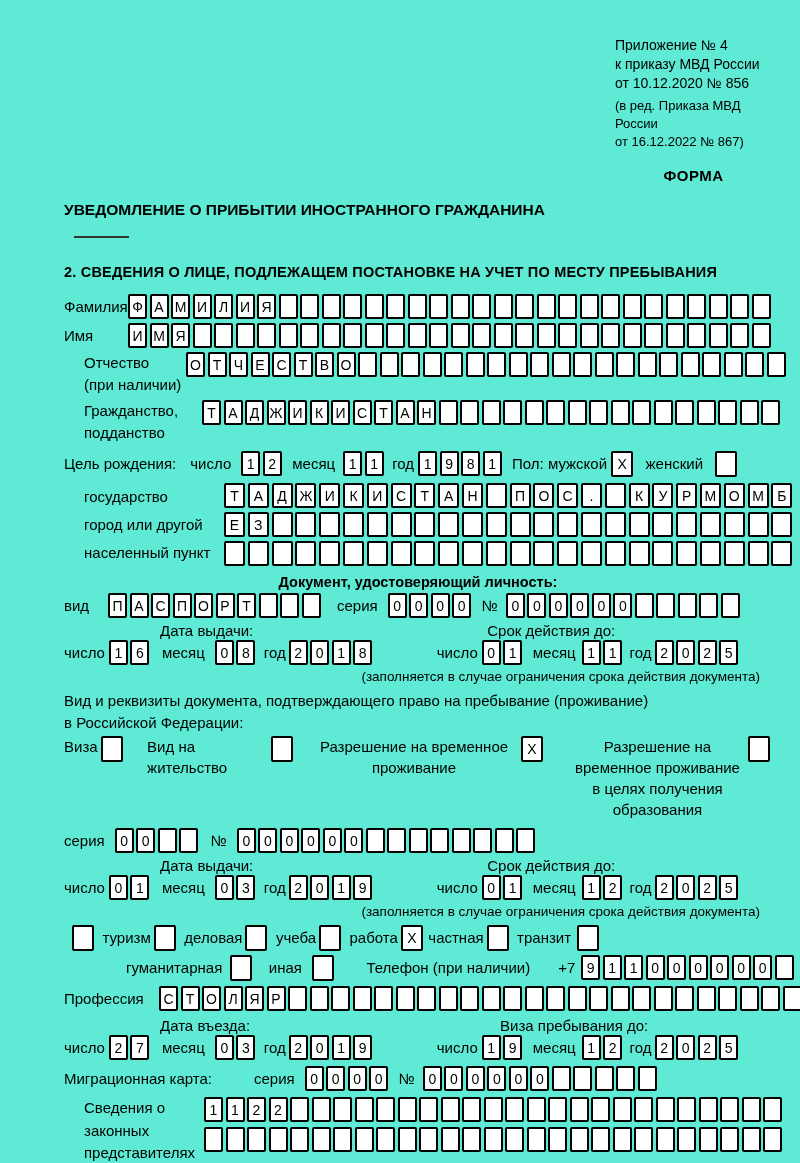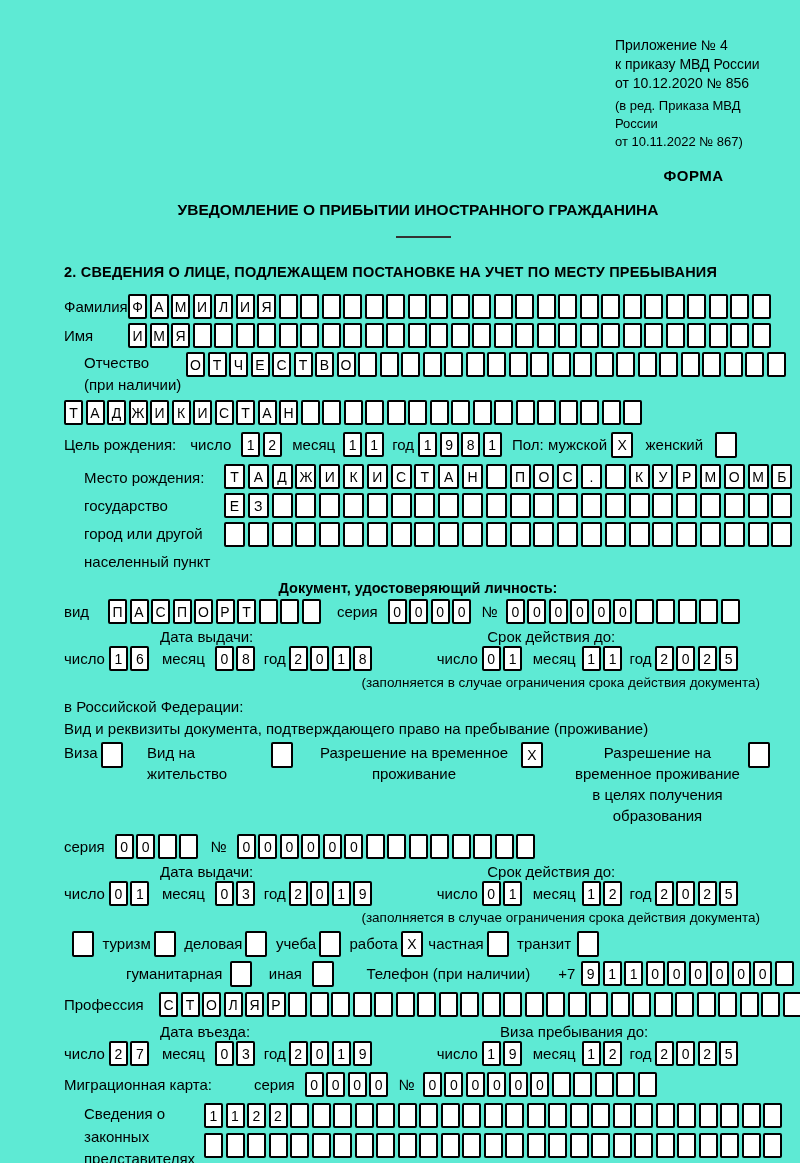"от 10.11.2022 № 867)" div { text: 10.11.2022 -> 16.12.2022 }
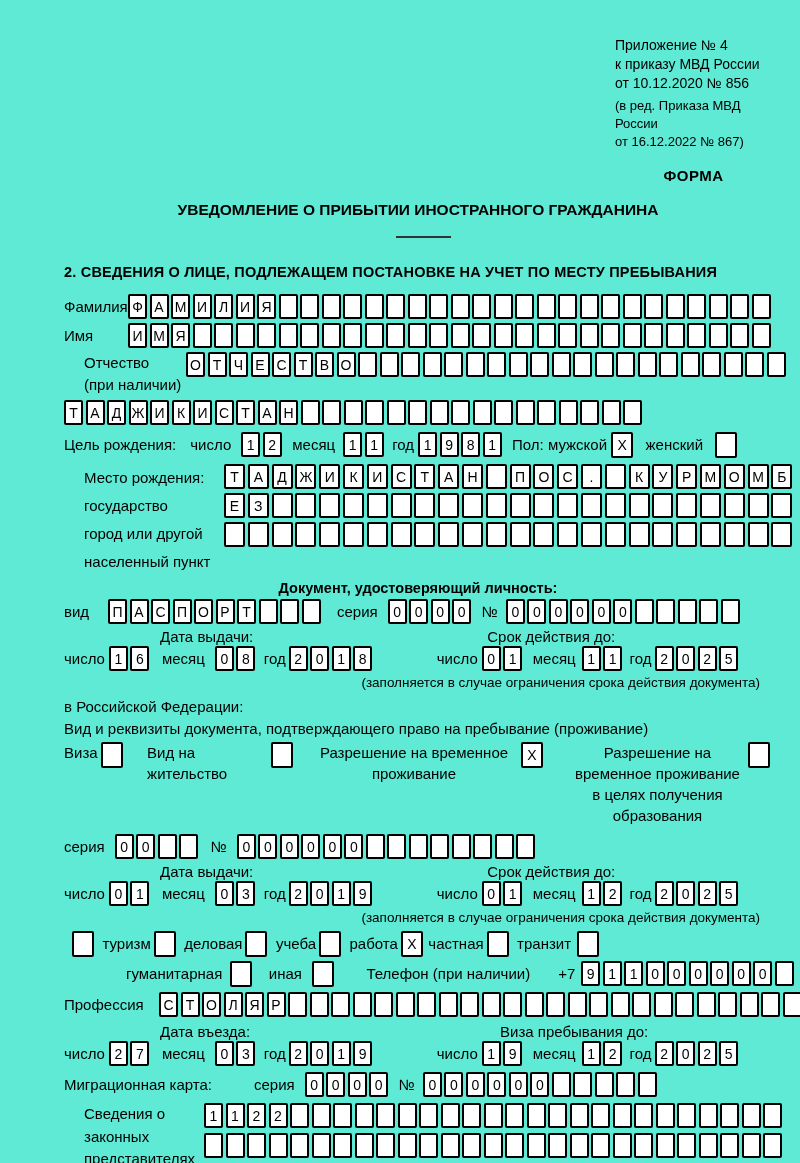"УВЕДОМЛЕНИЕ О ПРИБЫТИИ ИНОСТРАННОГО" .title { text-align: center -> none }
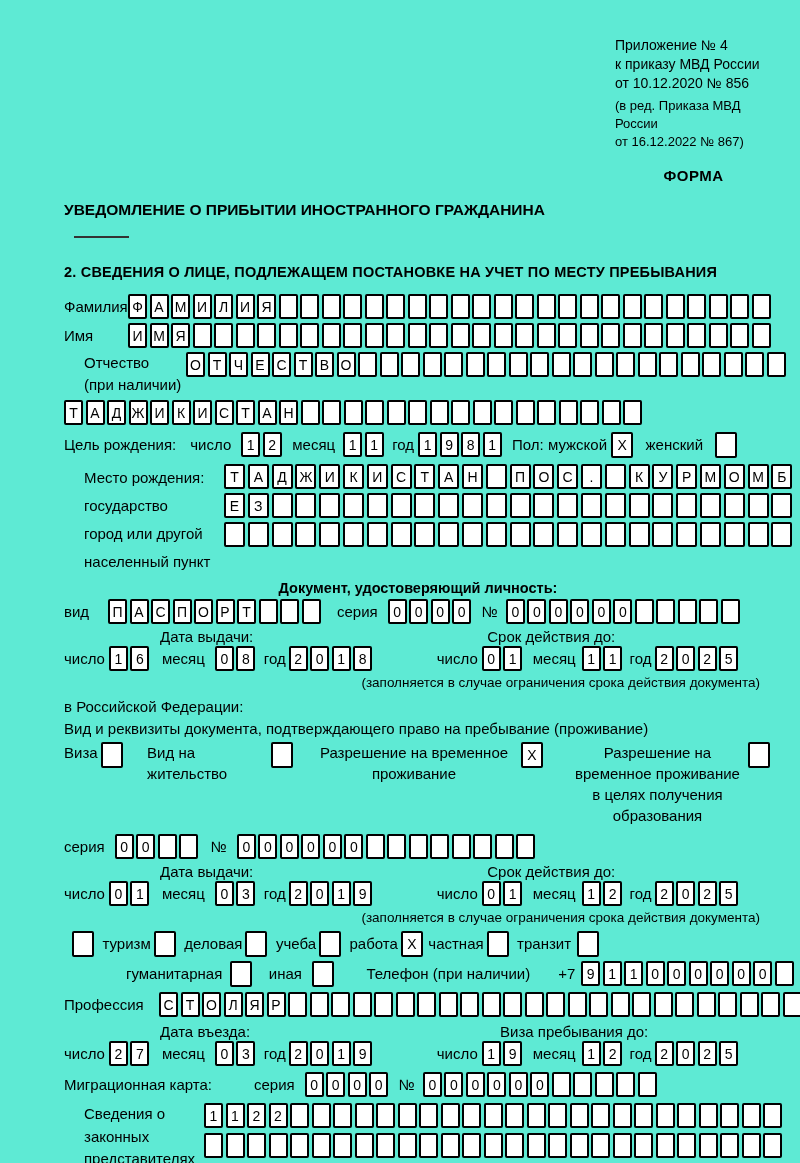"Гражданство," span.lblcol { html: none -> <span> <div>Гражданство,</div> <div>подданство</div> </span> }
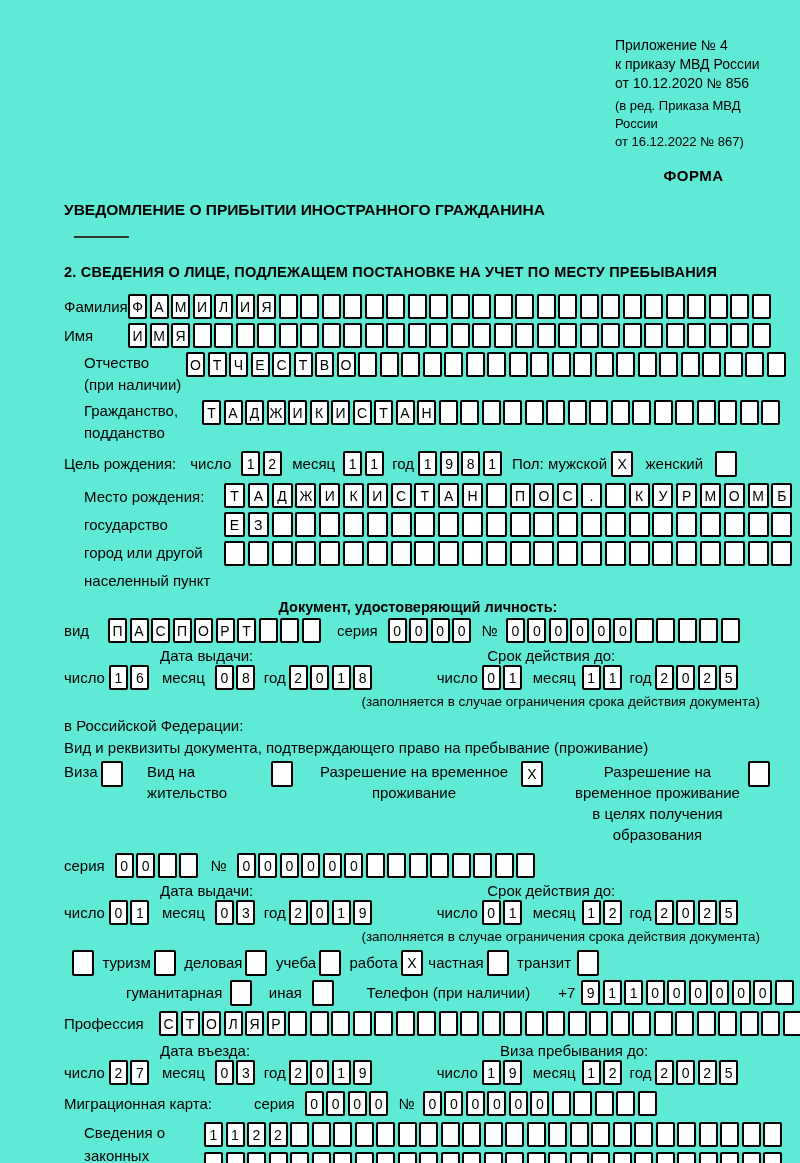"Место рождения:" div { html: <div>Место рождения:</div> -> none }
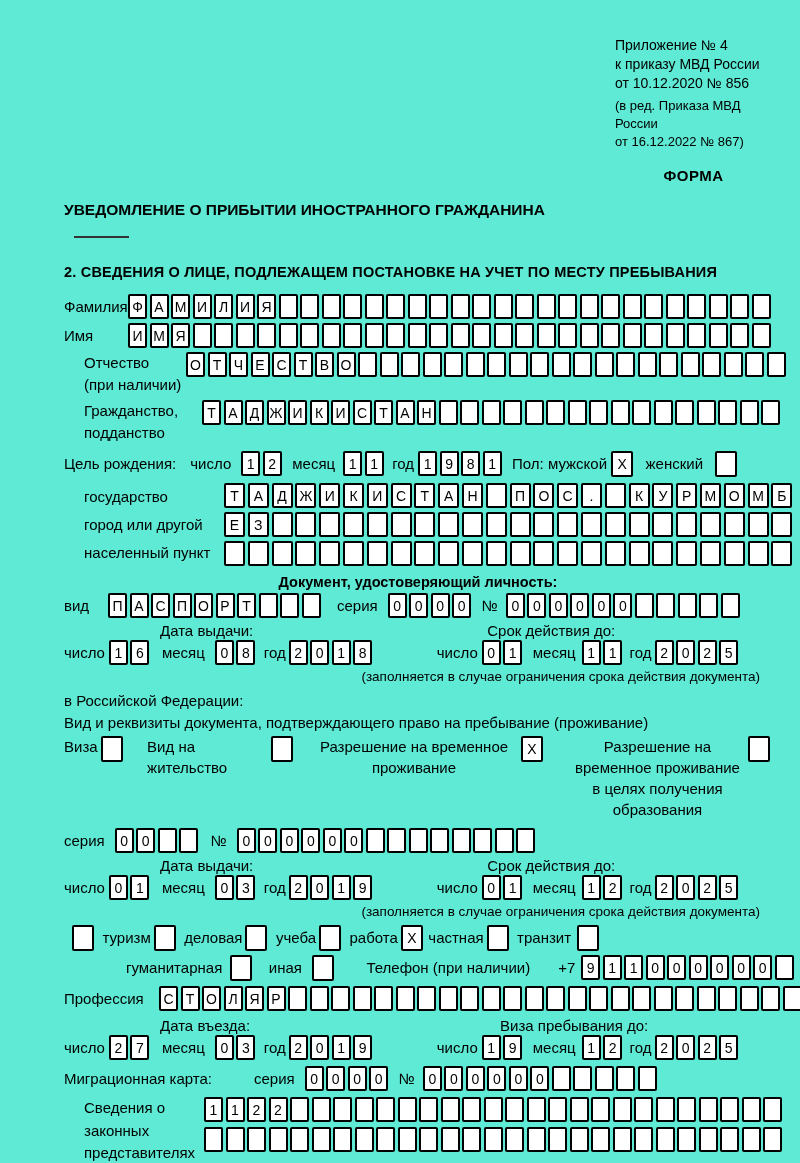"в Российской Федерации:" div { order: before "Вид и реквизиты документа," -> after "Вид и реквизиты документа," }
